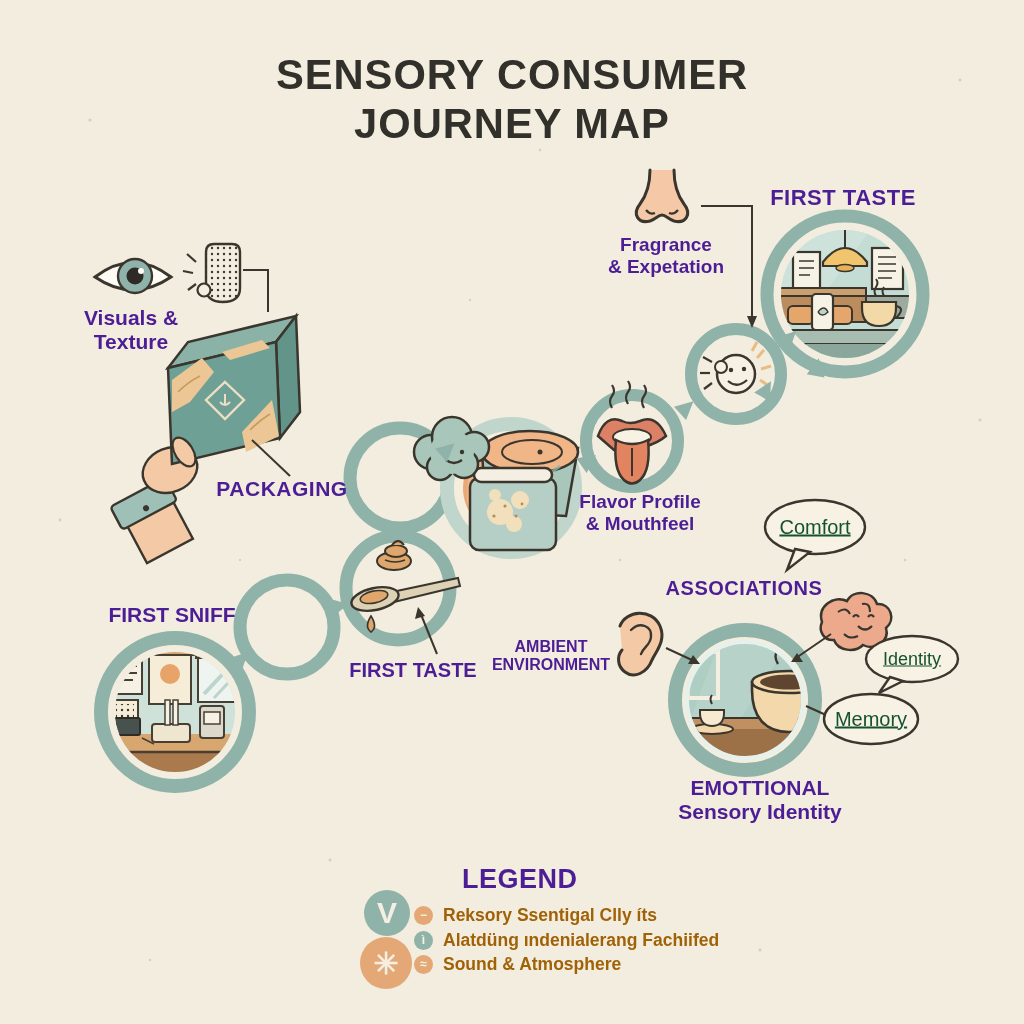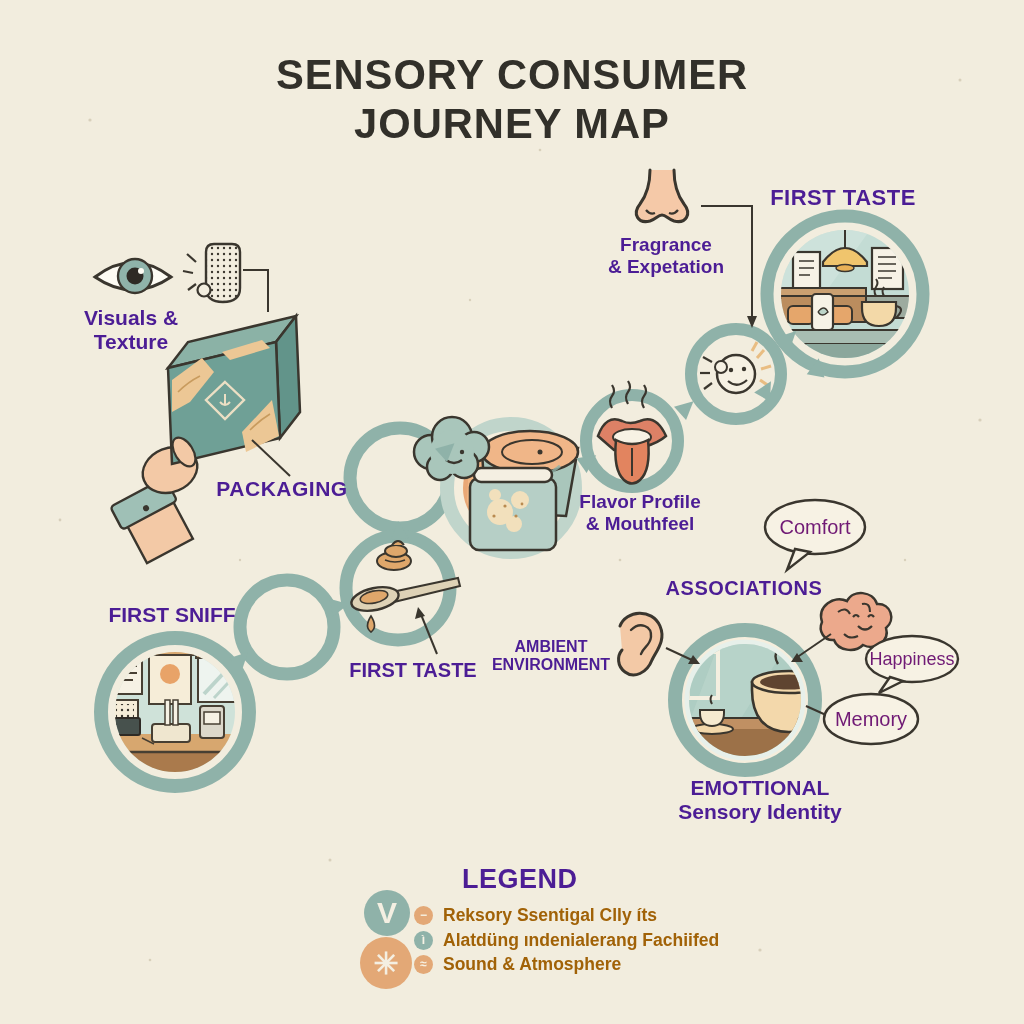"Comfort" .bubble-text { color: #701a75 -> #14532d; text-decoration: none -> underline }
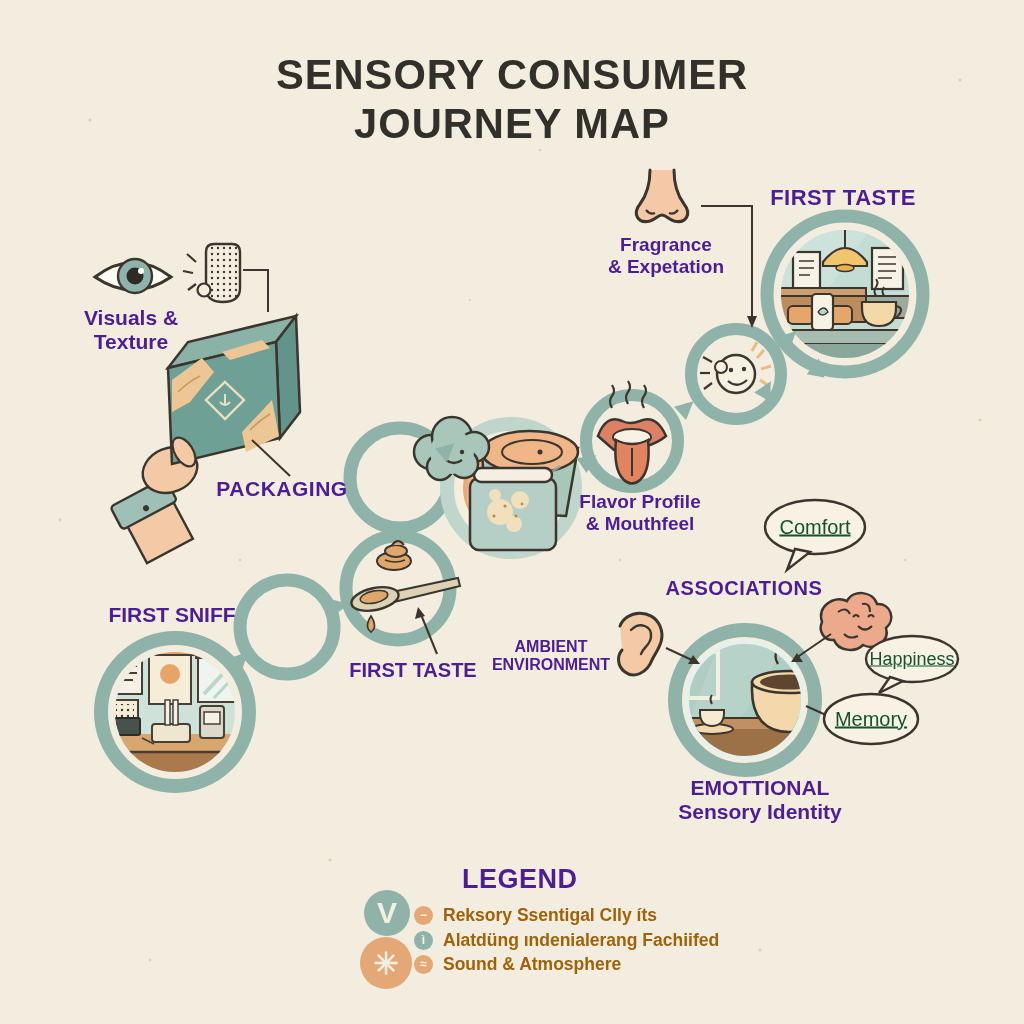"Happiness" div.bubble-text { text: Happiness -> Identity }
